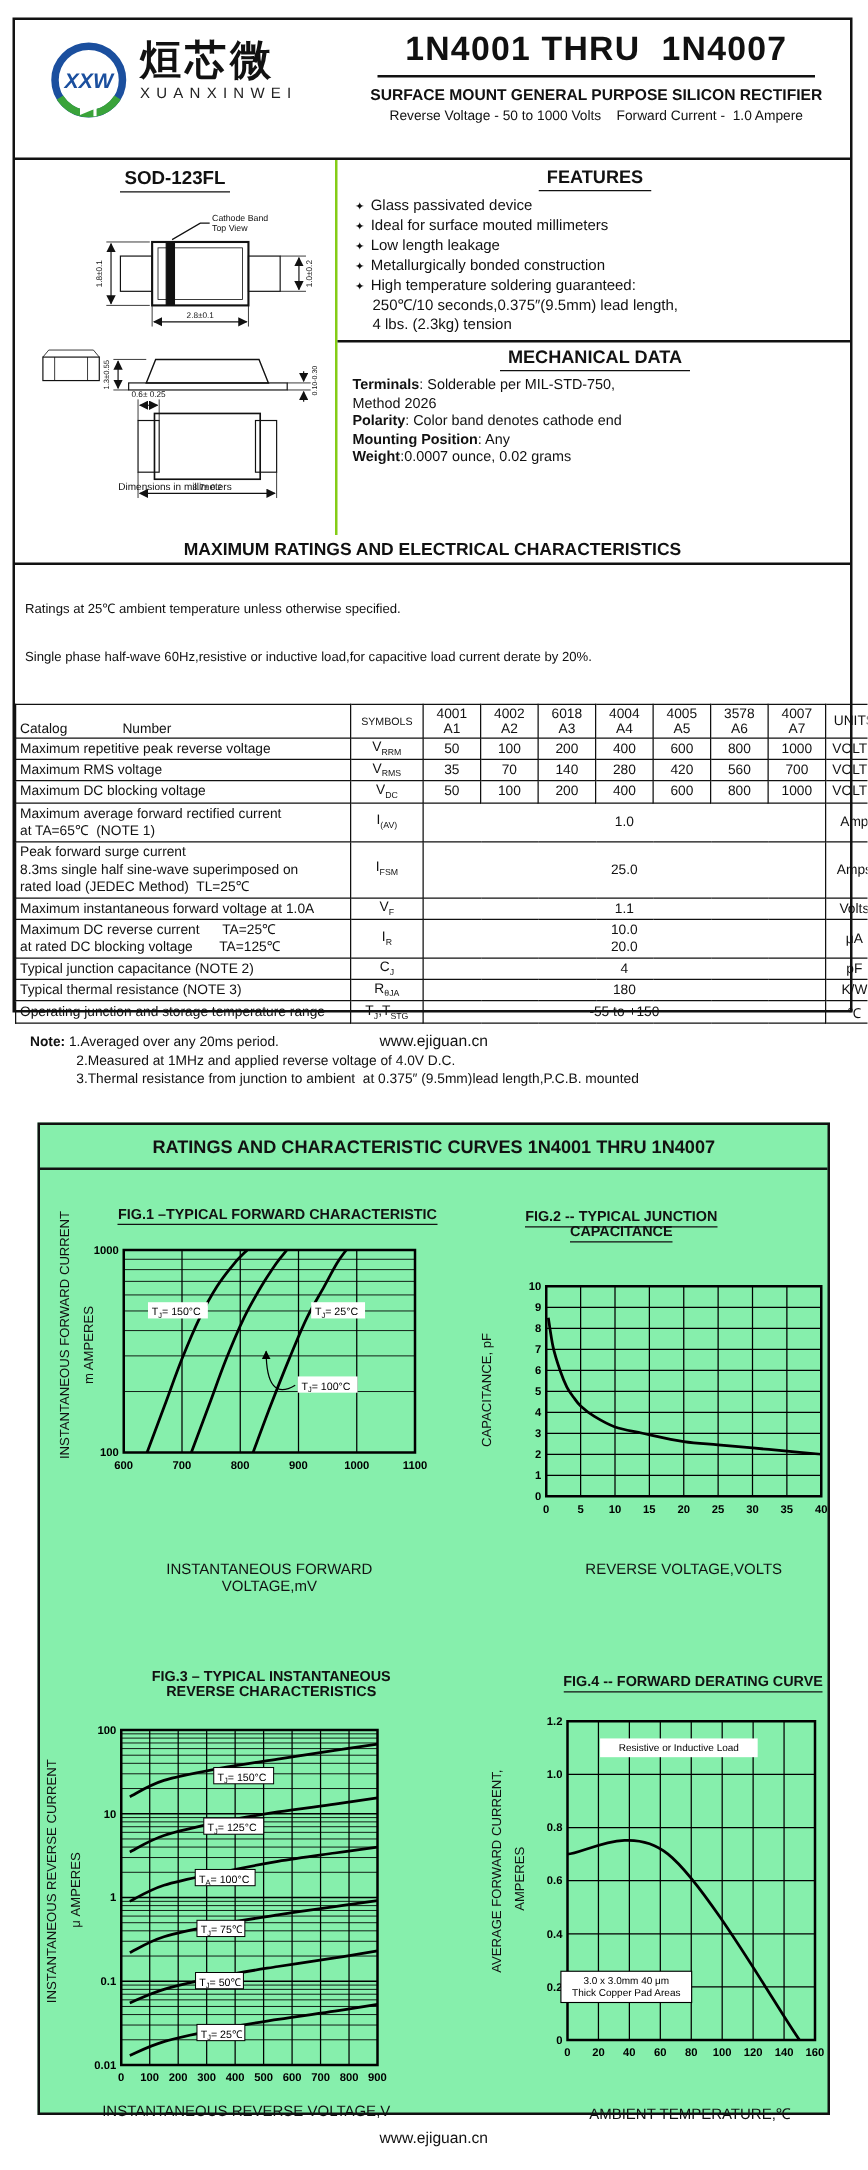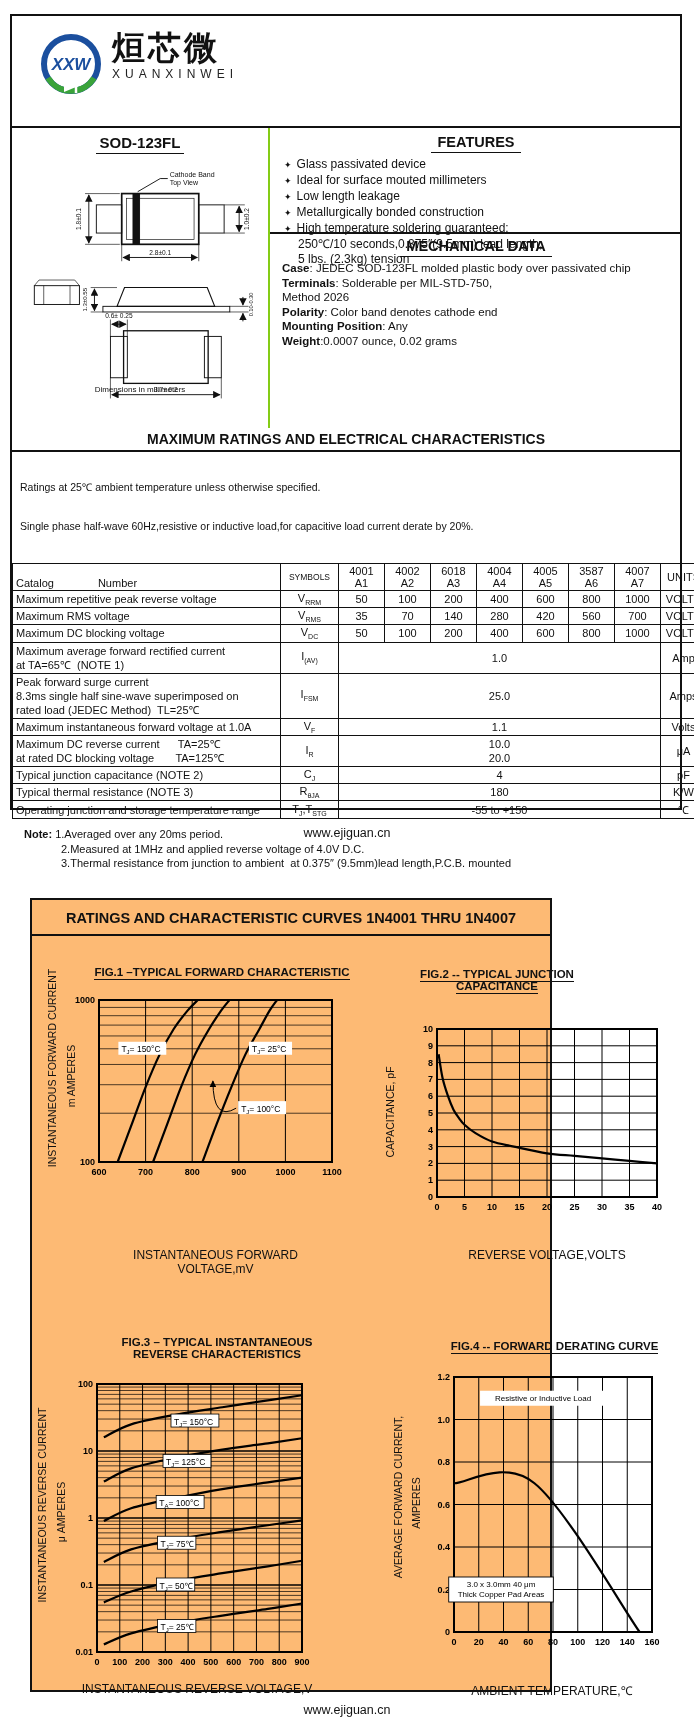"1N4001 THRU 1N4007" div.title-block { html: none -> <div> <div><span>1N4001 THRU 1N4007</span></div> <div>SURFACE MOUNT GENERAL PURPOSE SILICON RECTIFIER</div> <div>Reverse Voltage - 50 to 1000 Volts Forward Current - 1.0 Ampere</div> </div> }
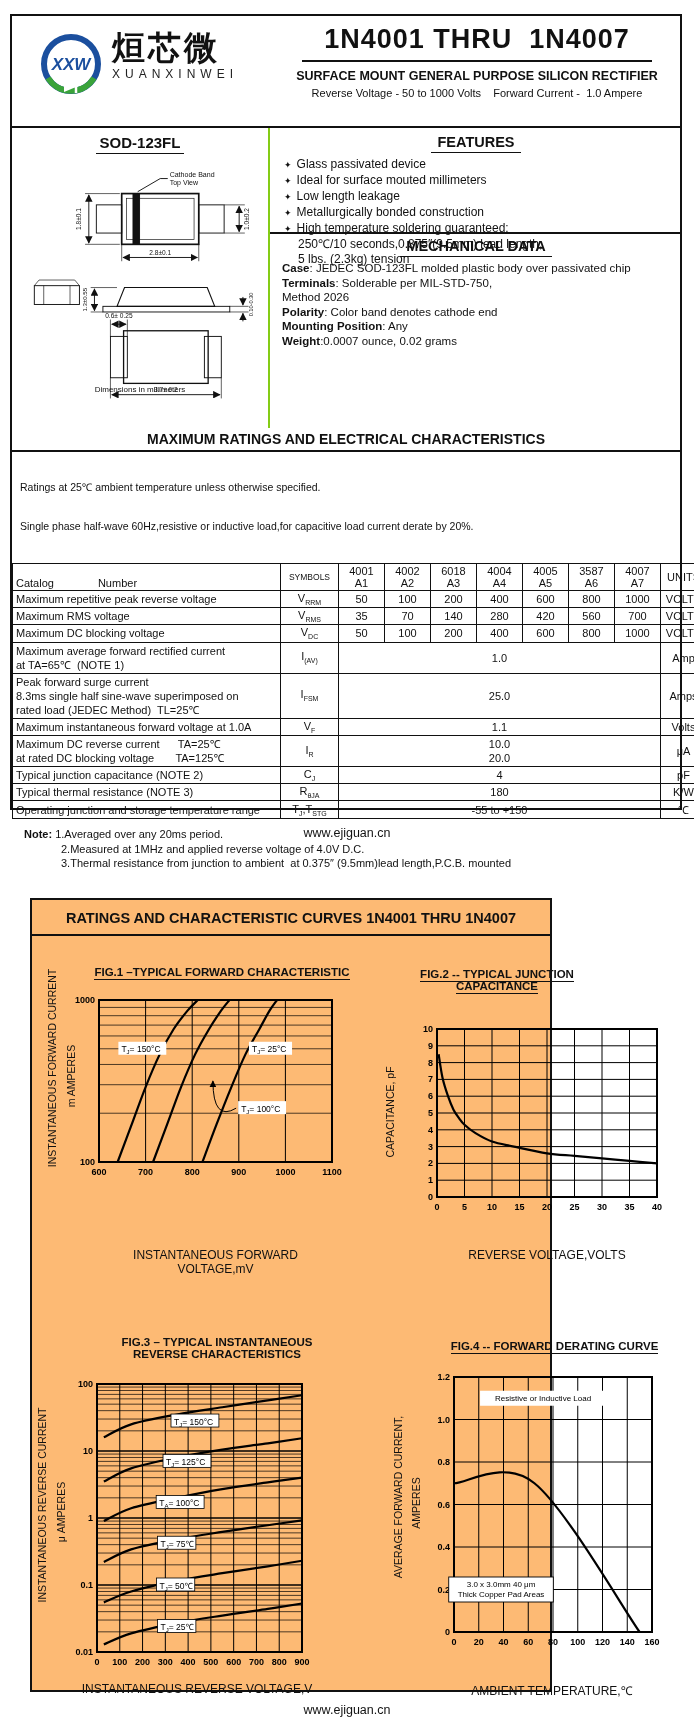"FEATURES" .features-box { height: 106px -> 146px }
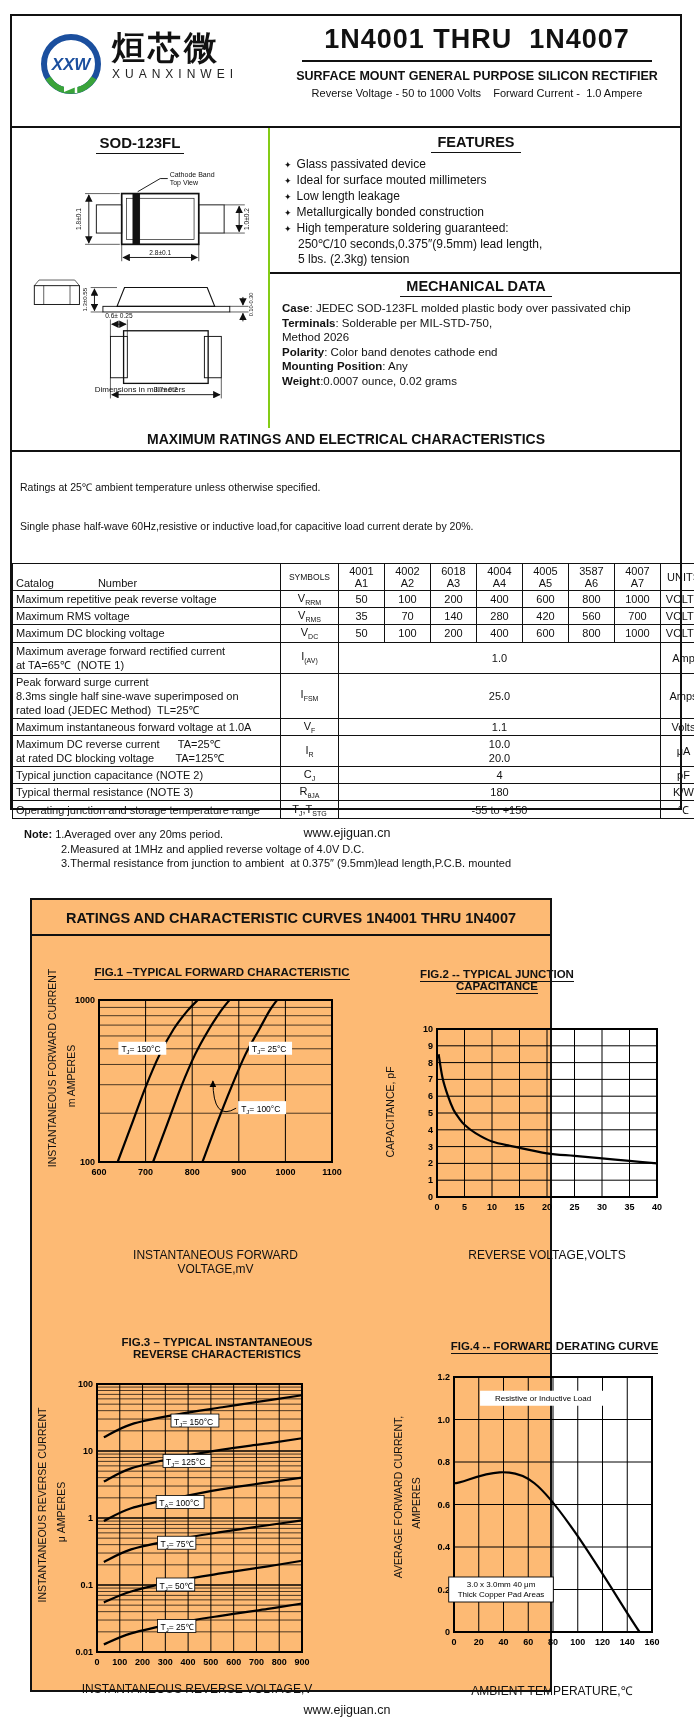"5 lbs. (2.3kg) tension" span { text: 5 -> 4 }
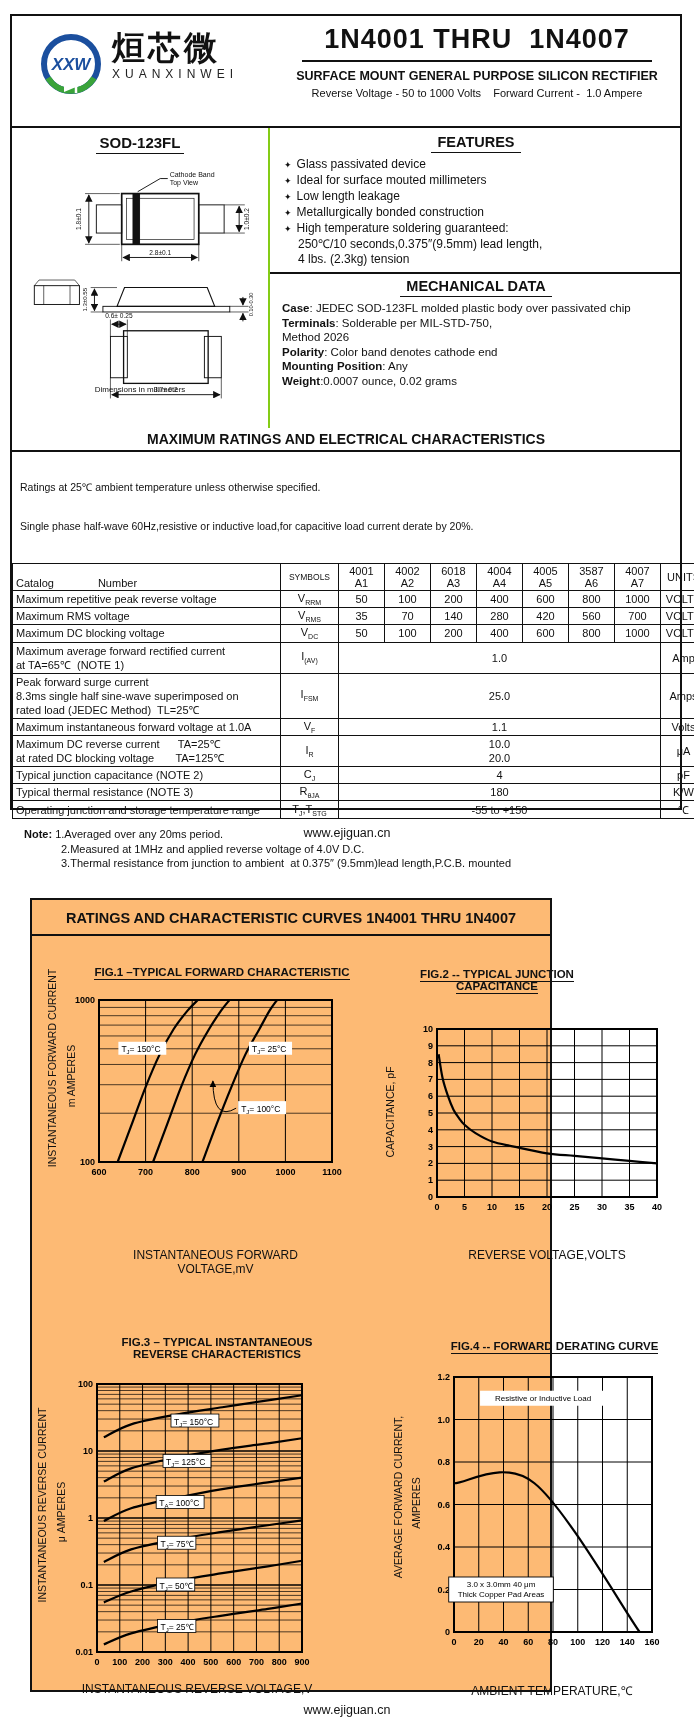"Case: JEDEC SOD-123FL molded plastic" div.mech-line { html: <div><b>Case</b><span>: JEDEC SOD-123FL molded plastic body over passivated chip</span></div> -> none }
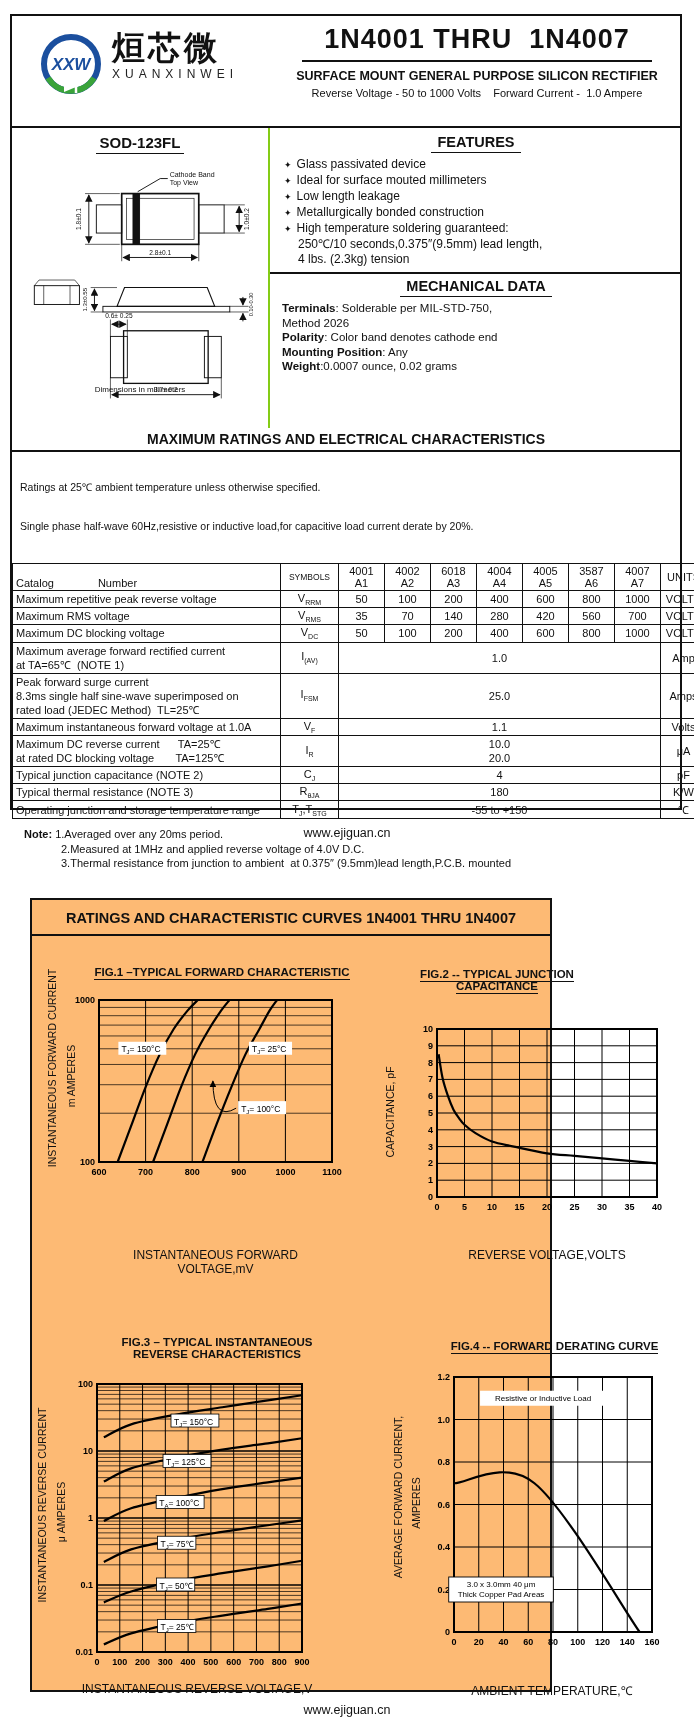"3587" div { text: 3587 -> 3578 }
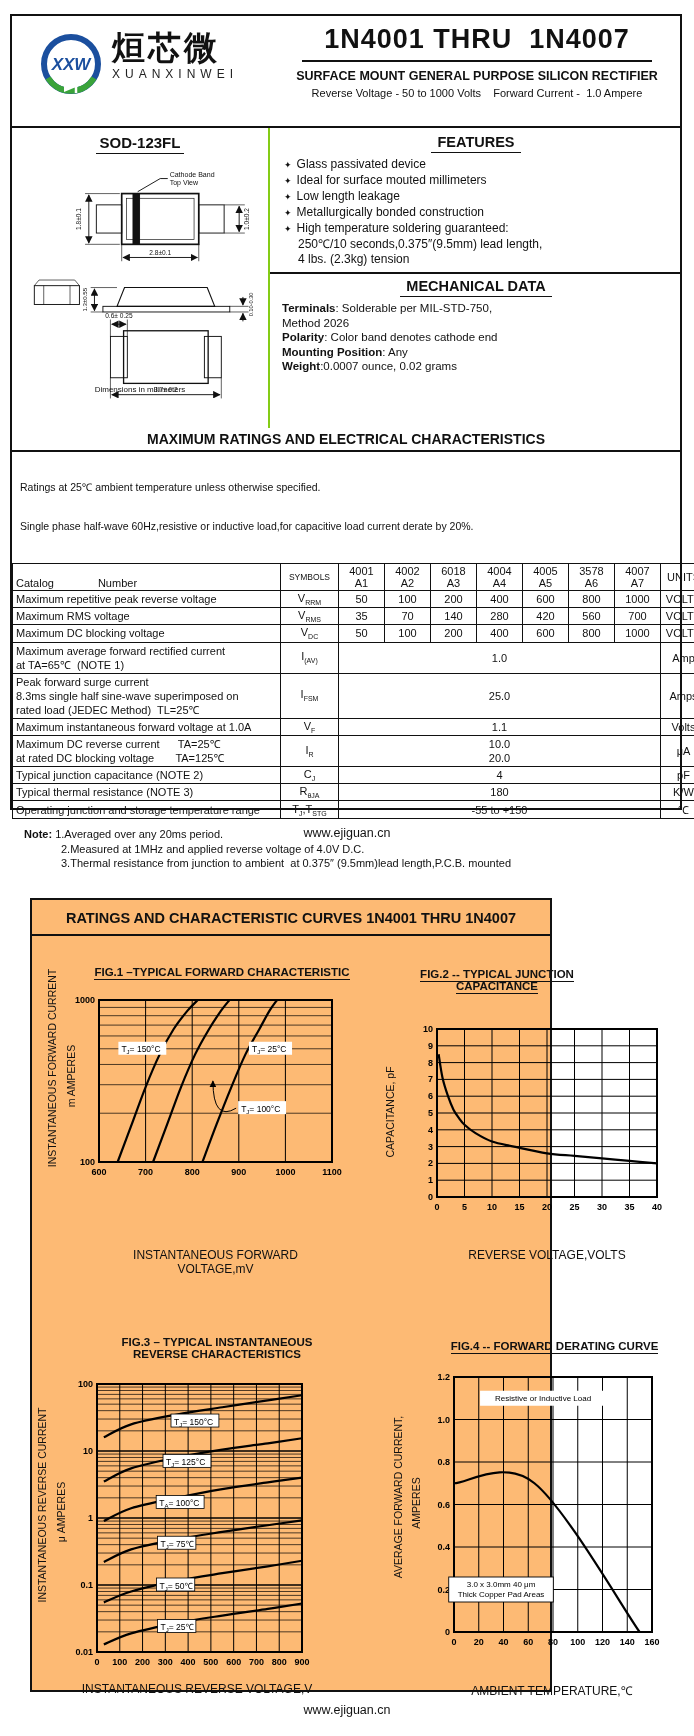"RATINGS AND CHARACTERISTIC CURVES 1N4001" #page2 { background: #fdba74 -> #86efac; width: 522px -> 634px }
